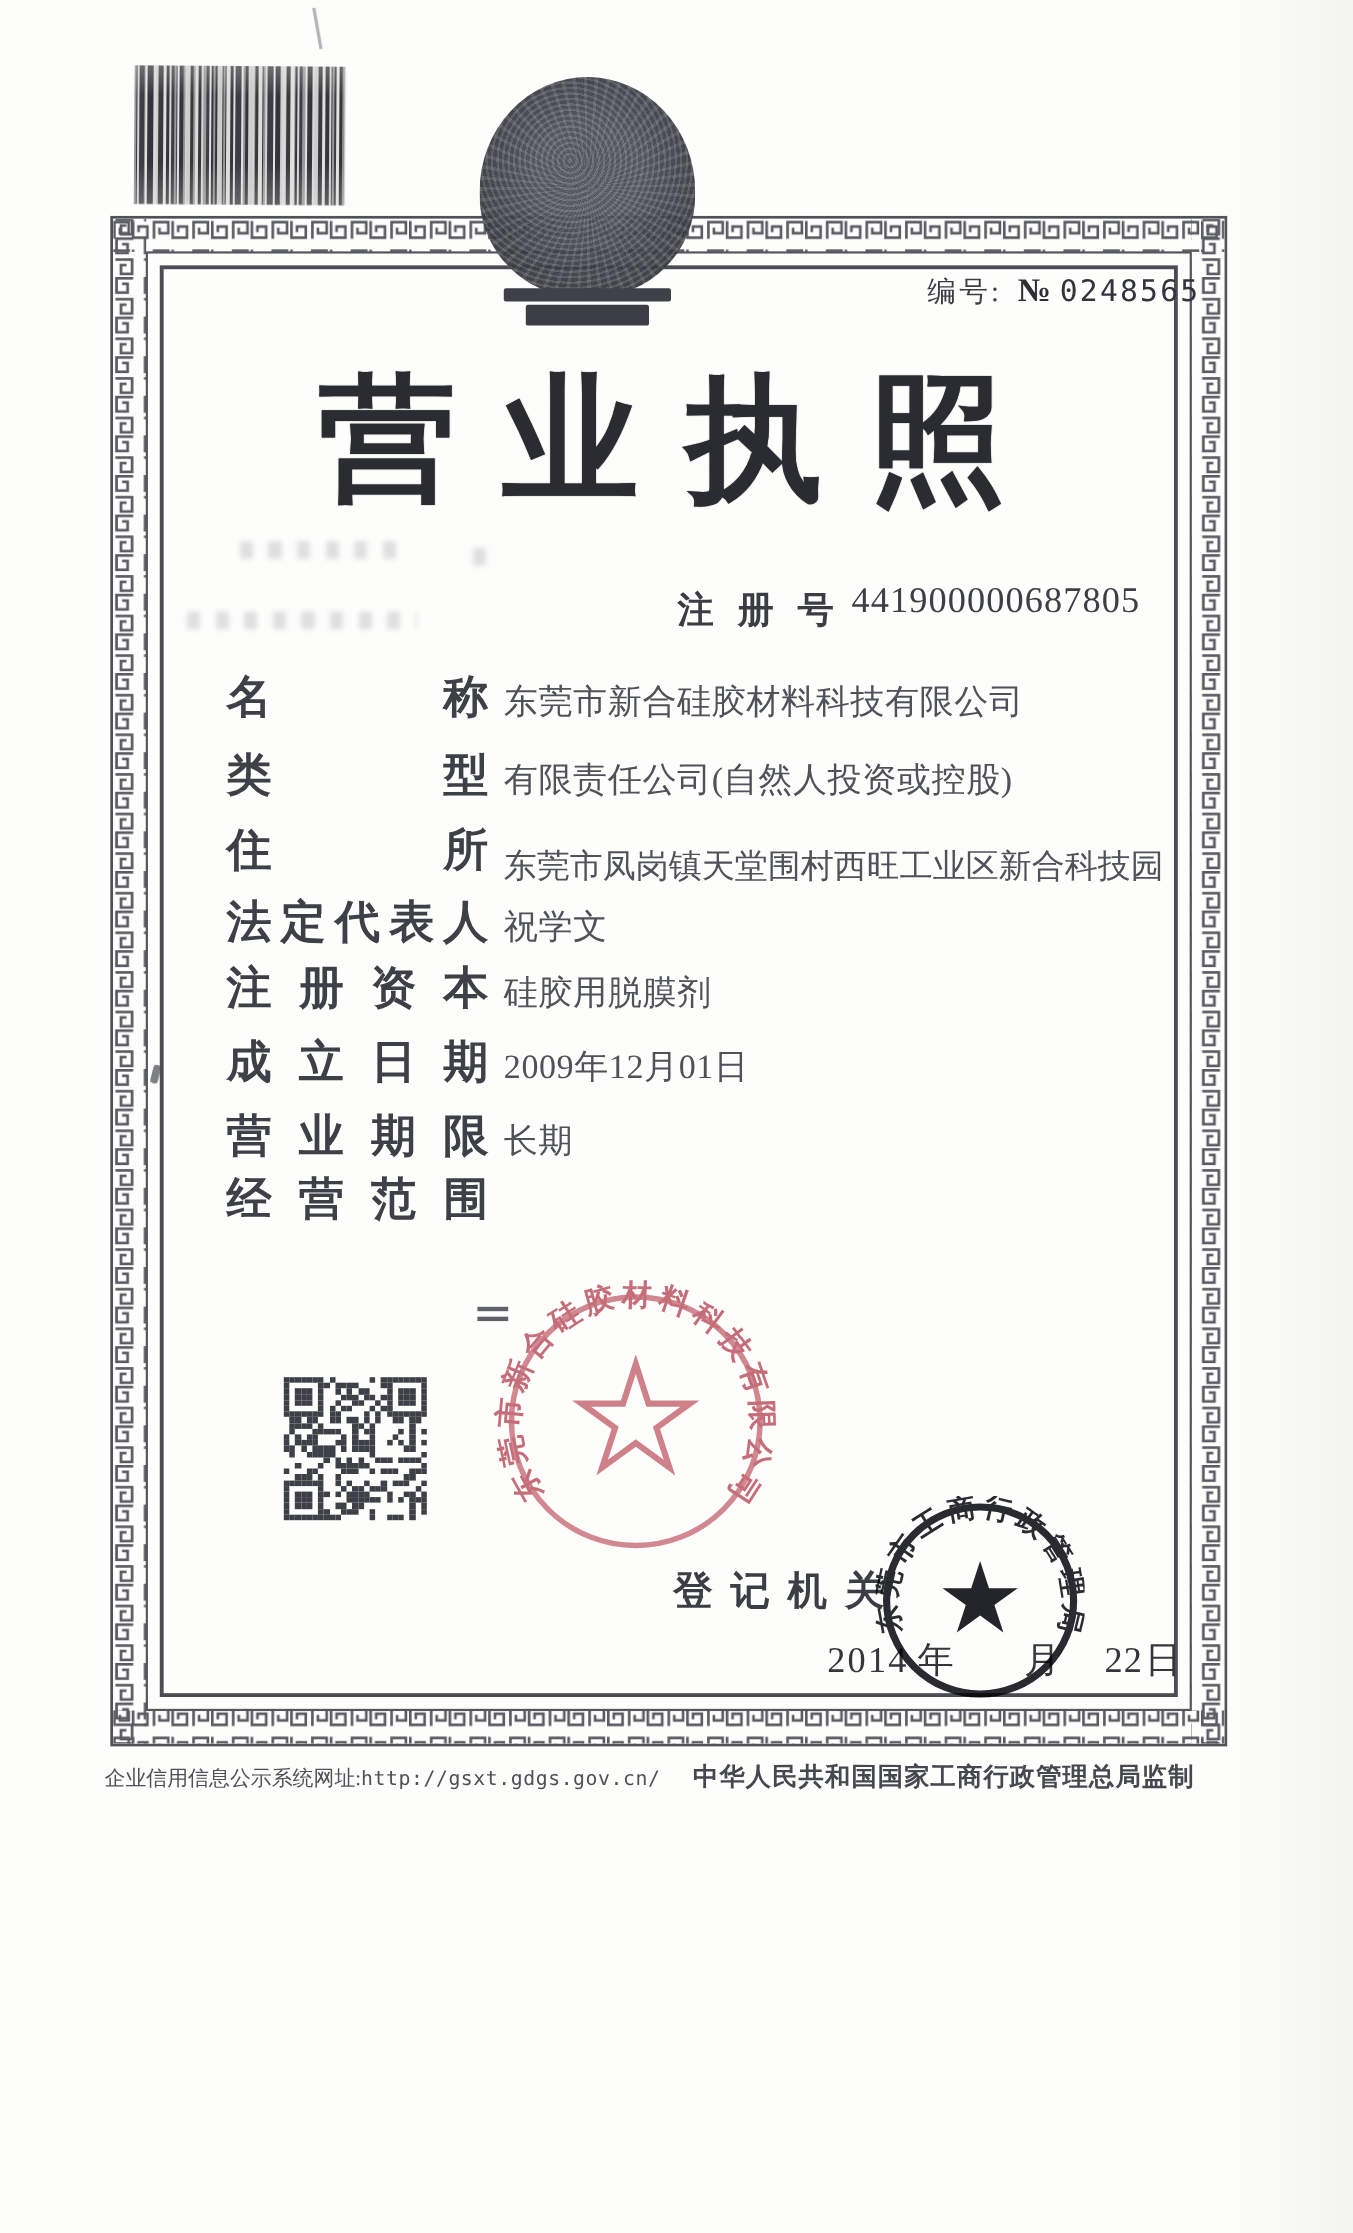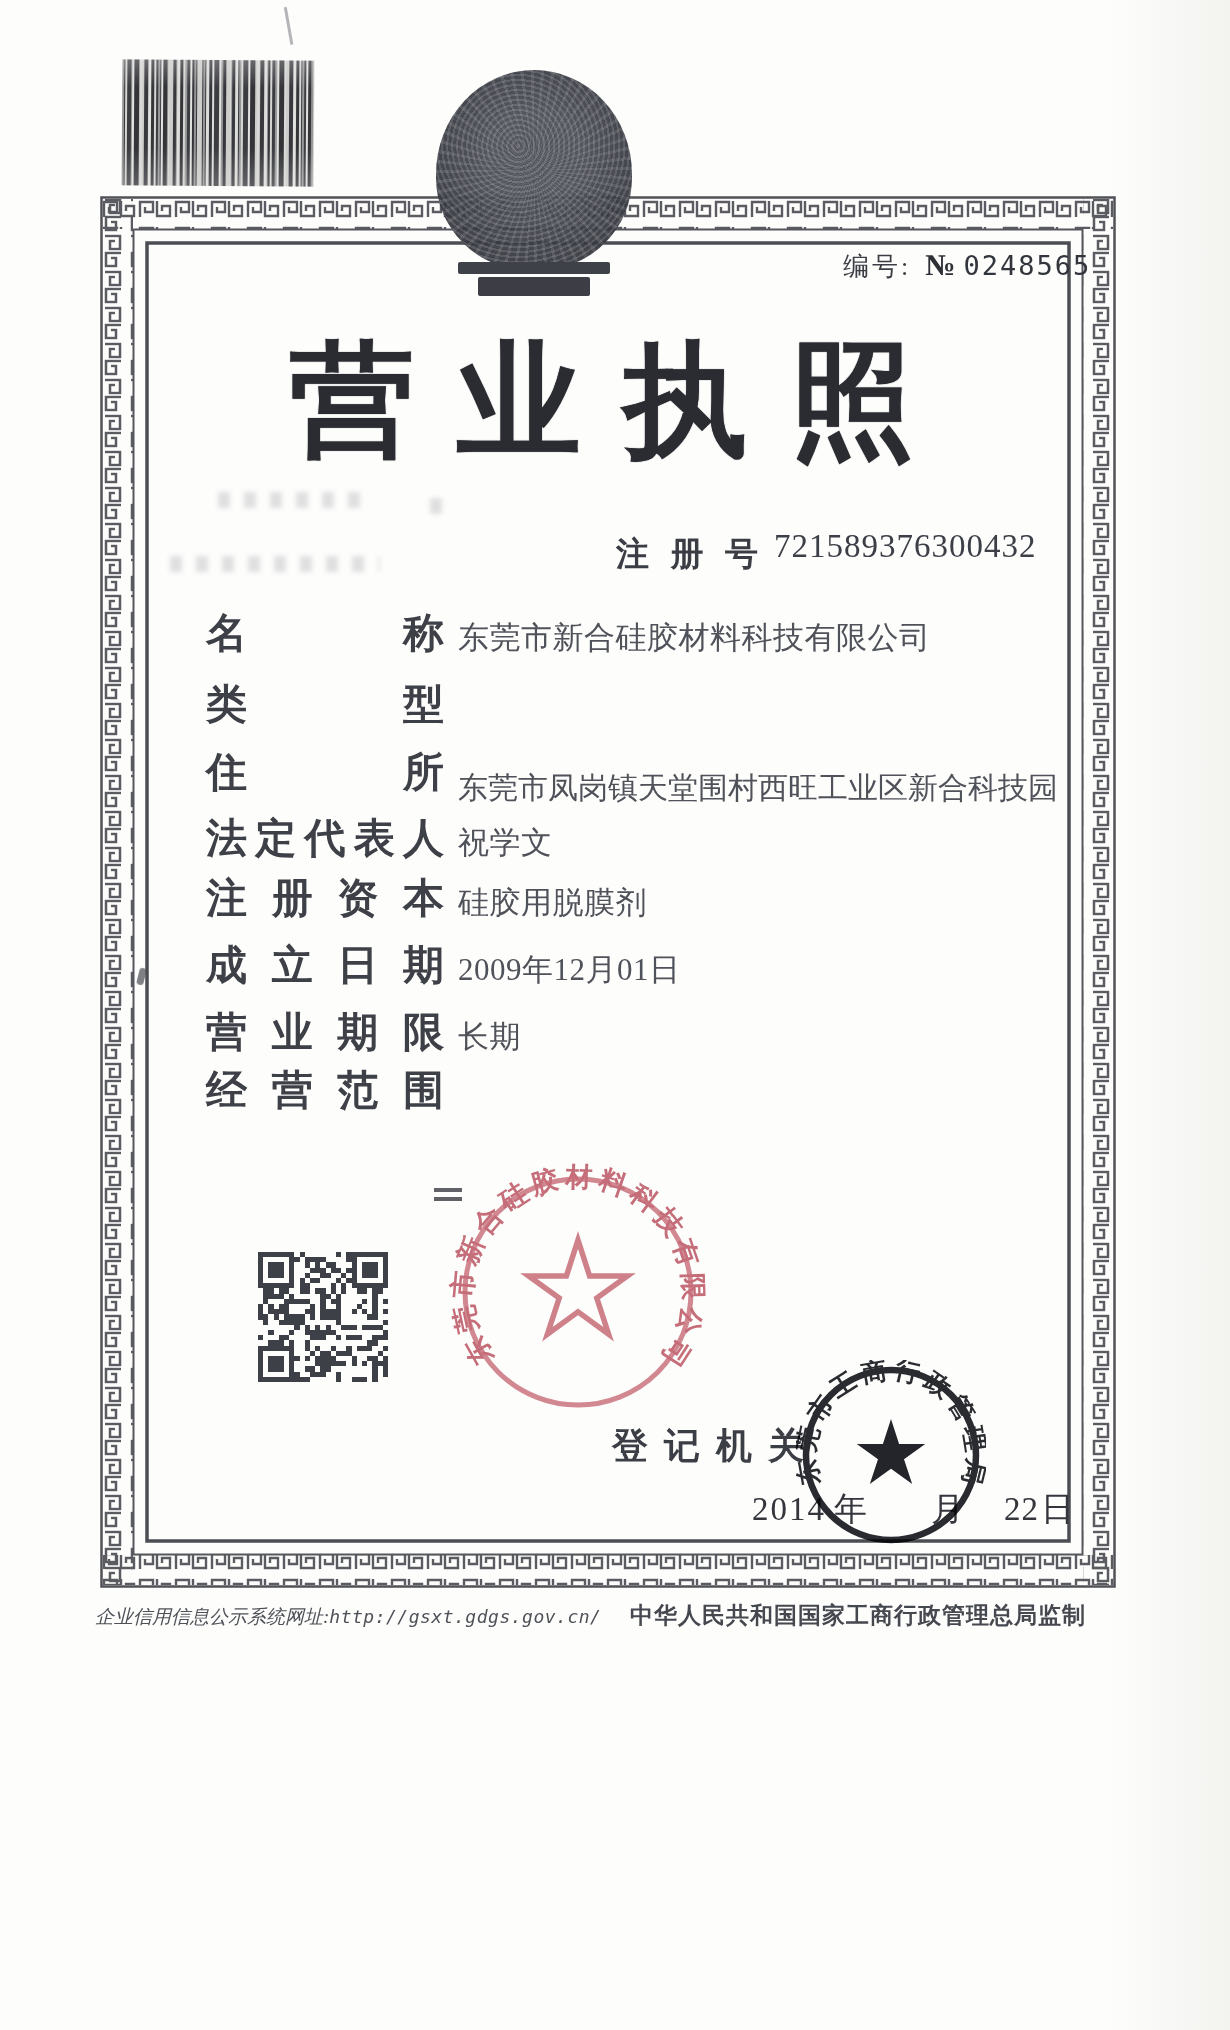"721589376300432" div.abs { text: 721589376300432 -> 441900000687805 }
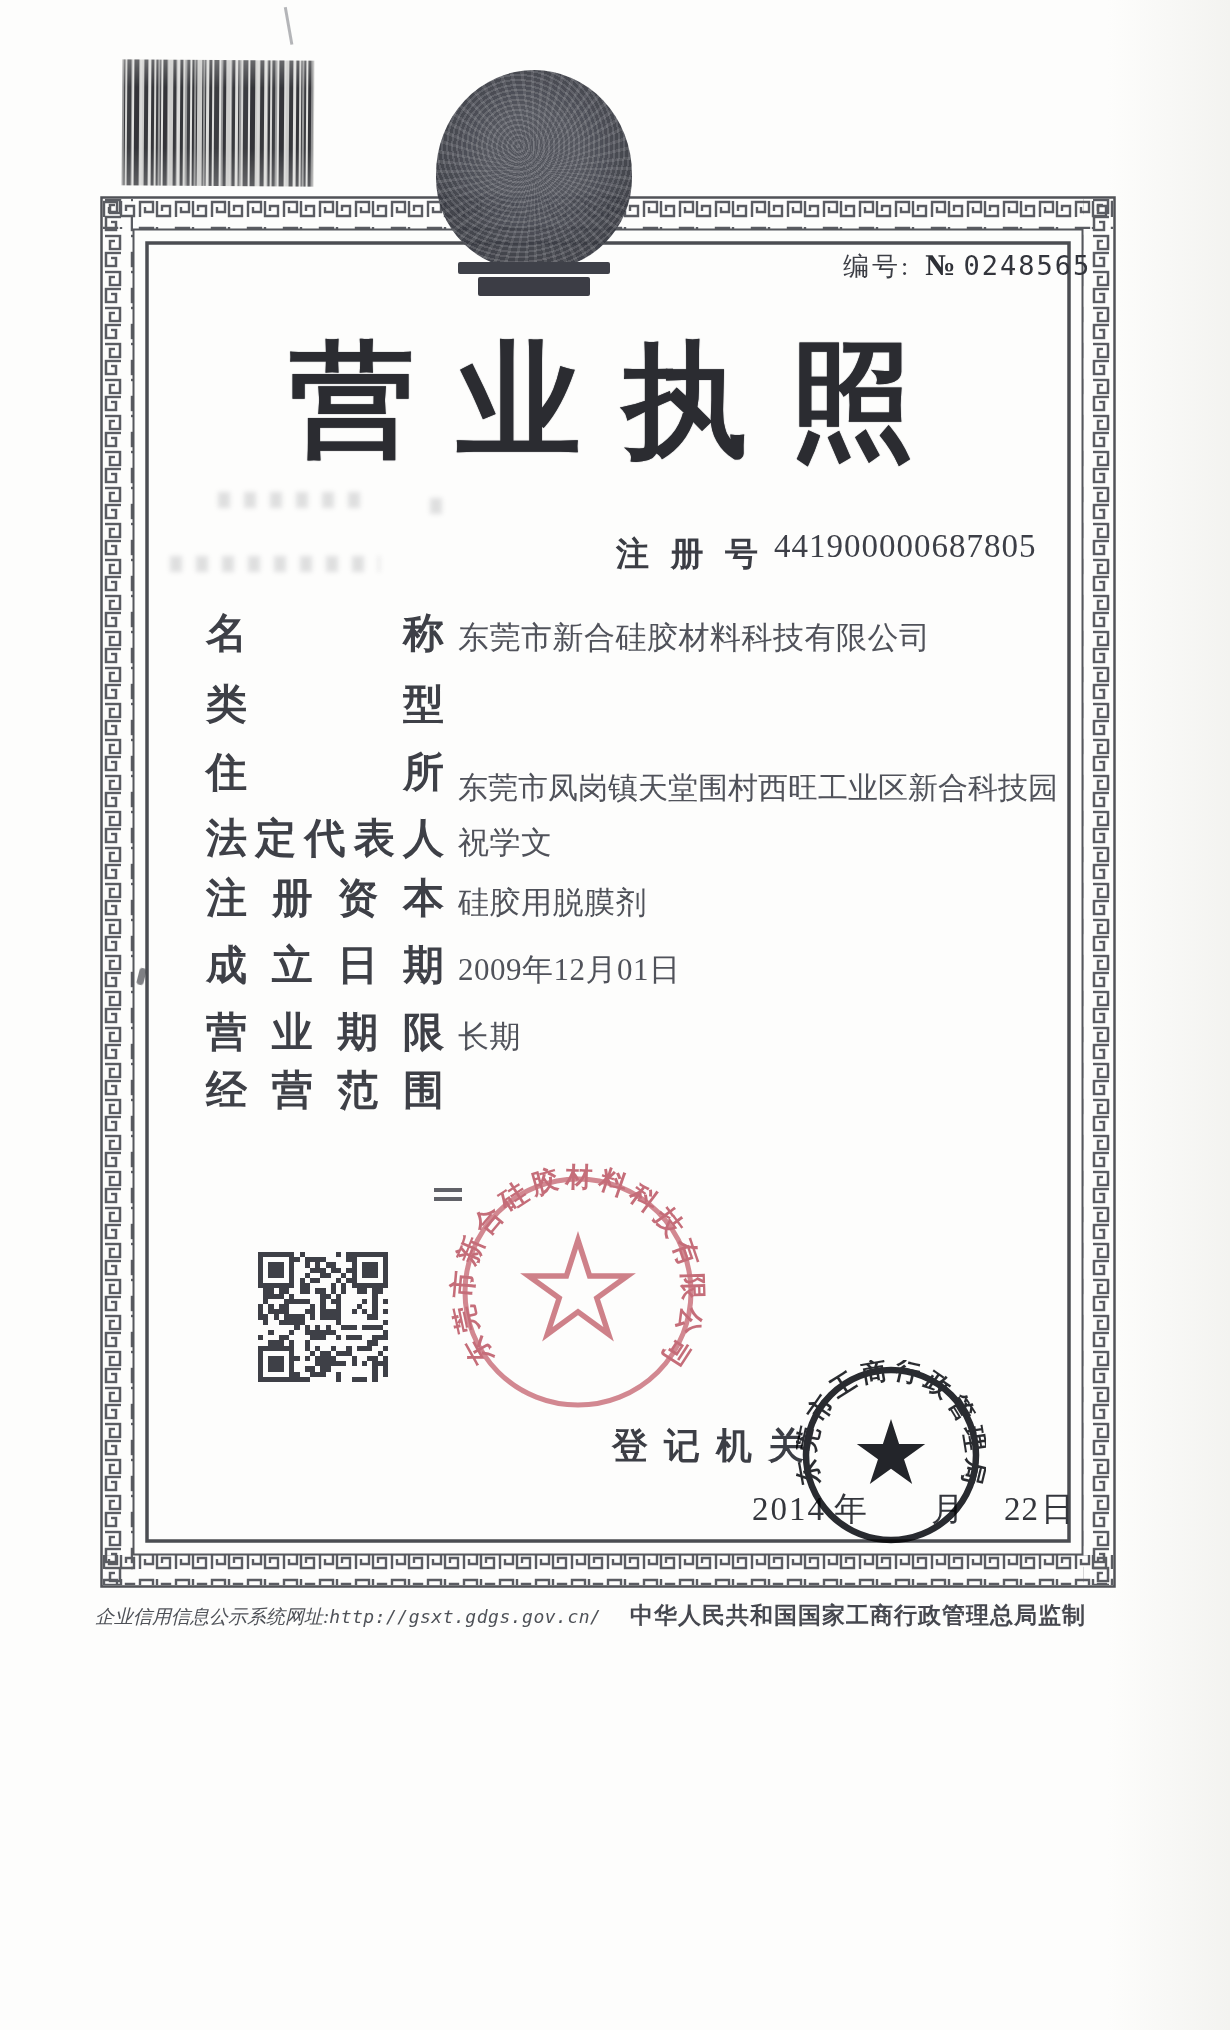"有限责任公司(自然人投资或控股)" div.abs { html: none -> <div>有限责任公司(自然人投资或控股)</div> }
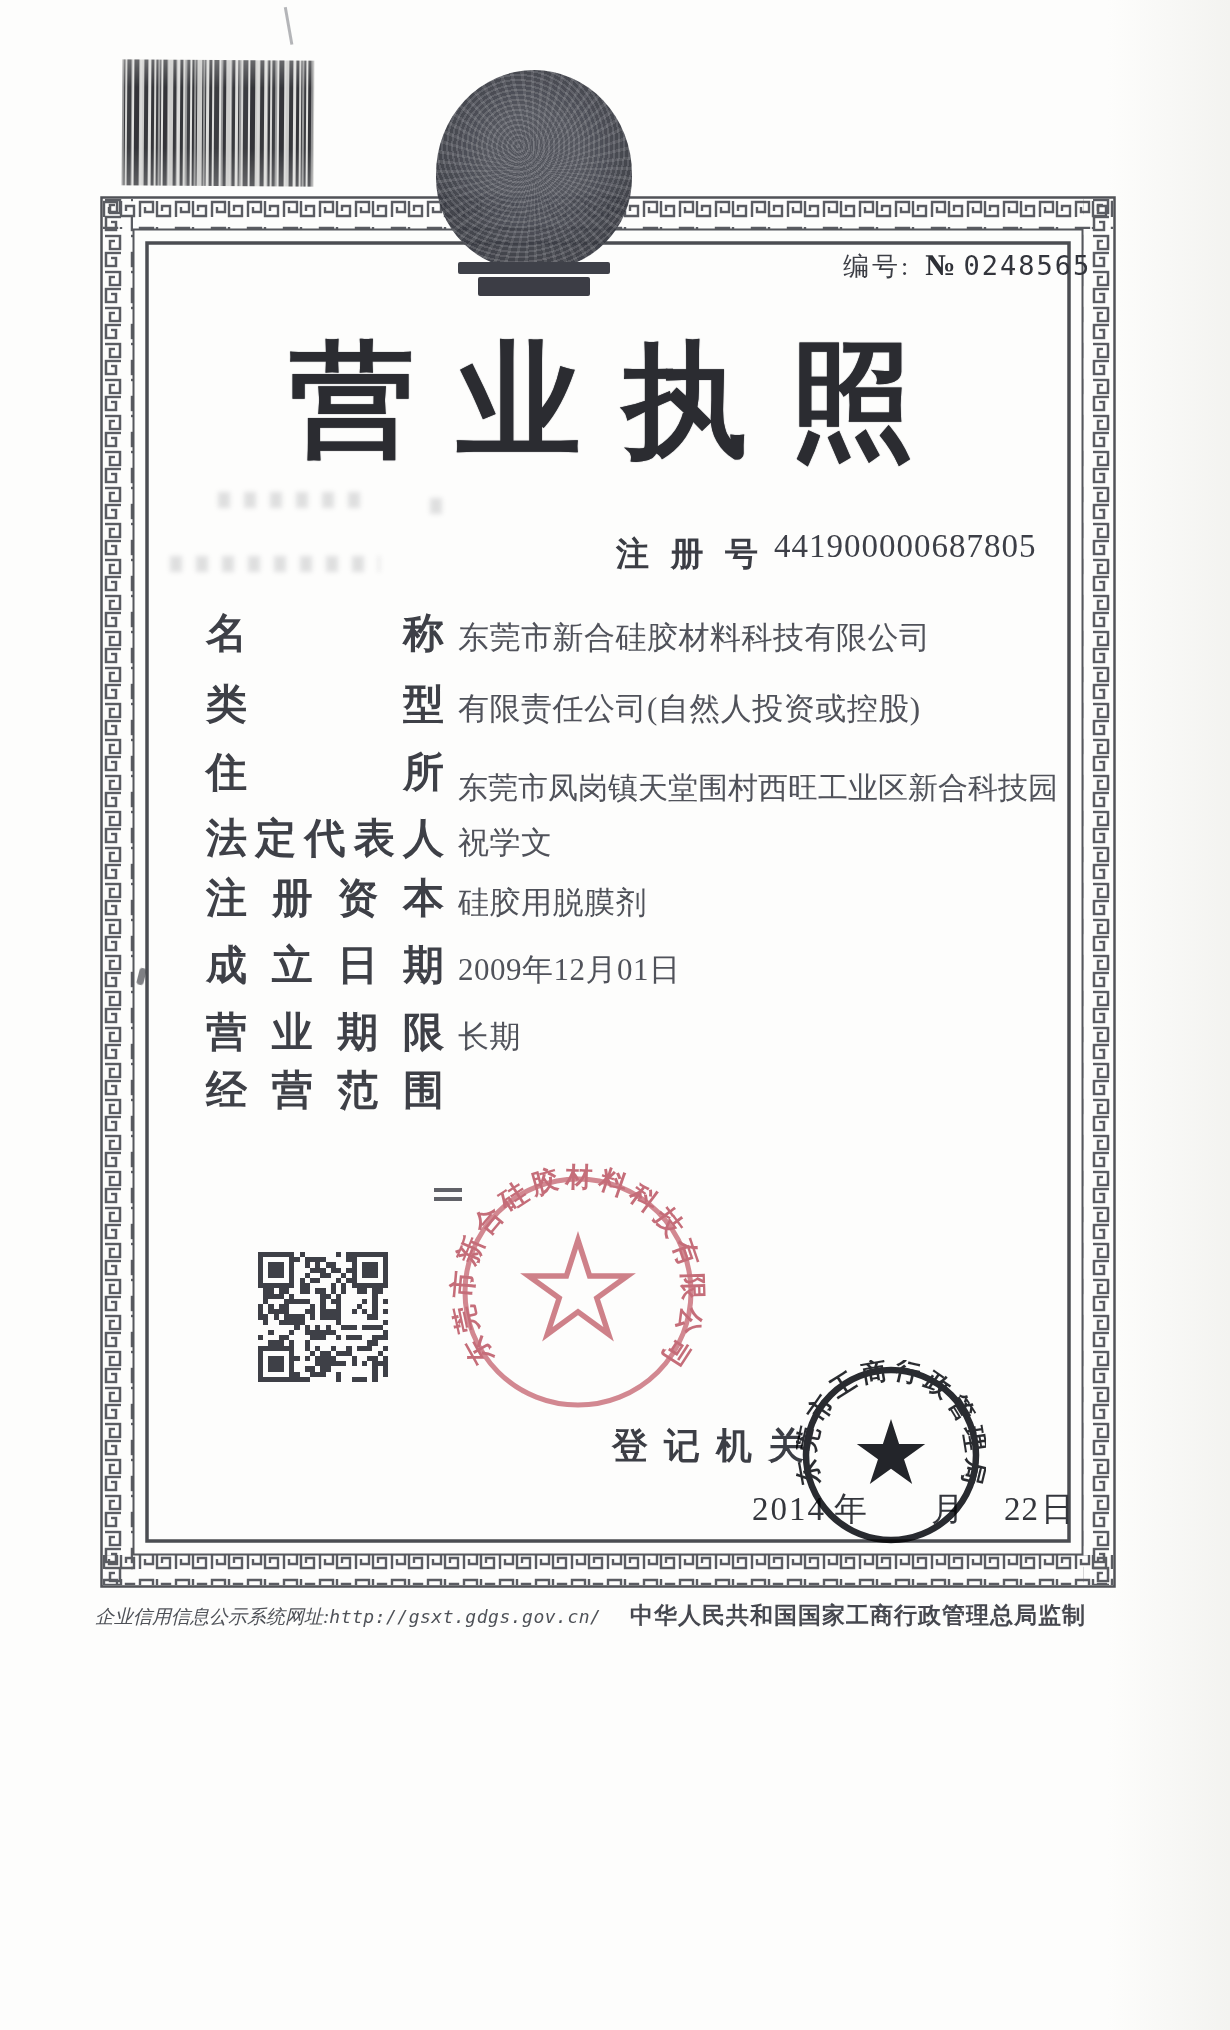"企业信用信息公示系统网址:http://gsxt.gdgs.gov.cn/" .footer-left { font-style: italic -> none }
